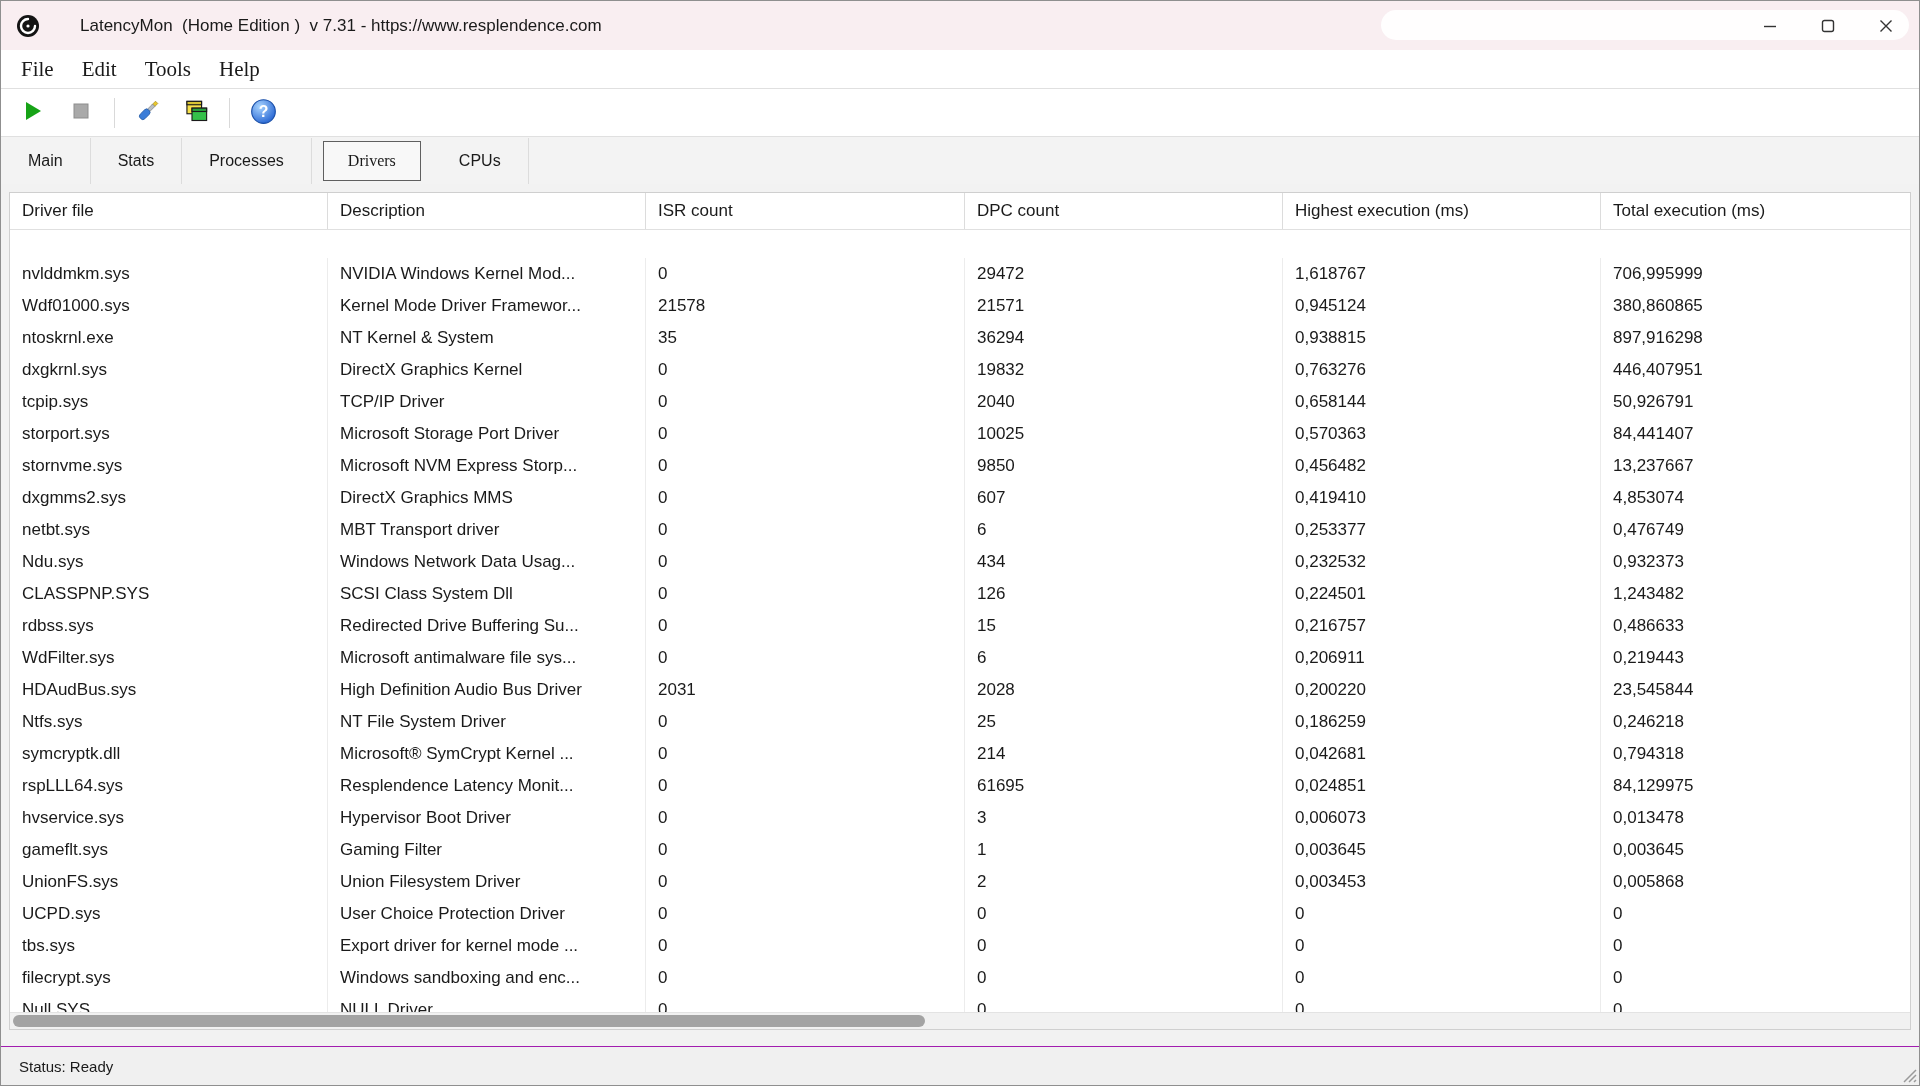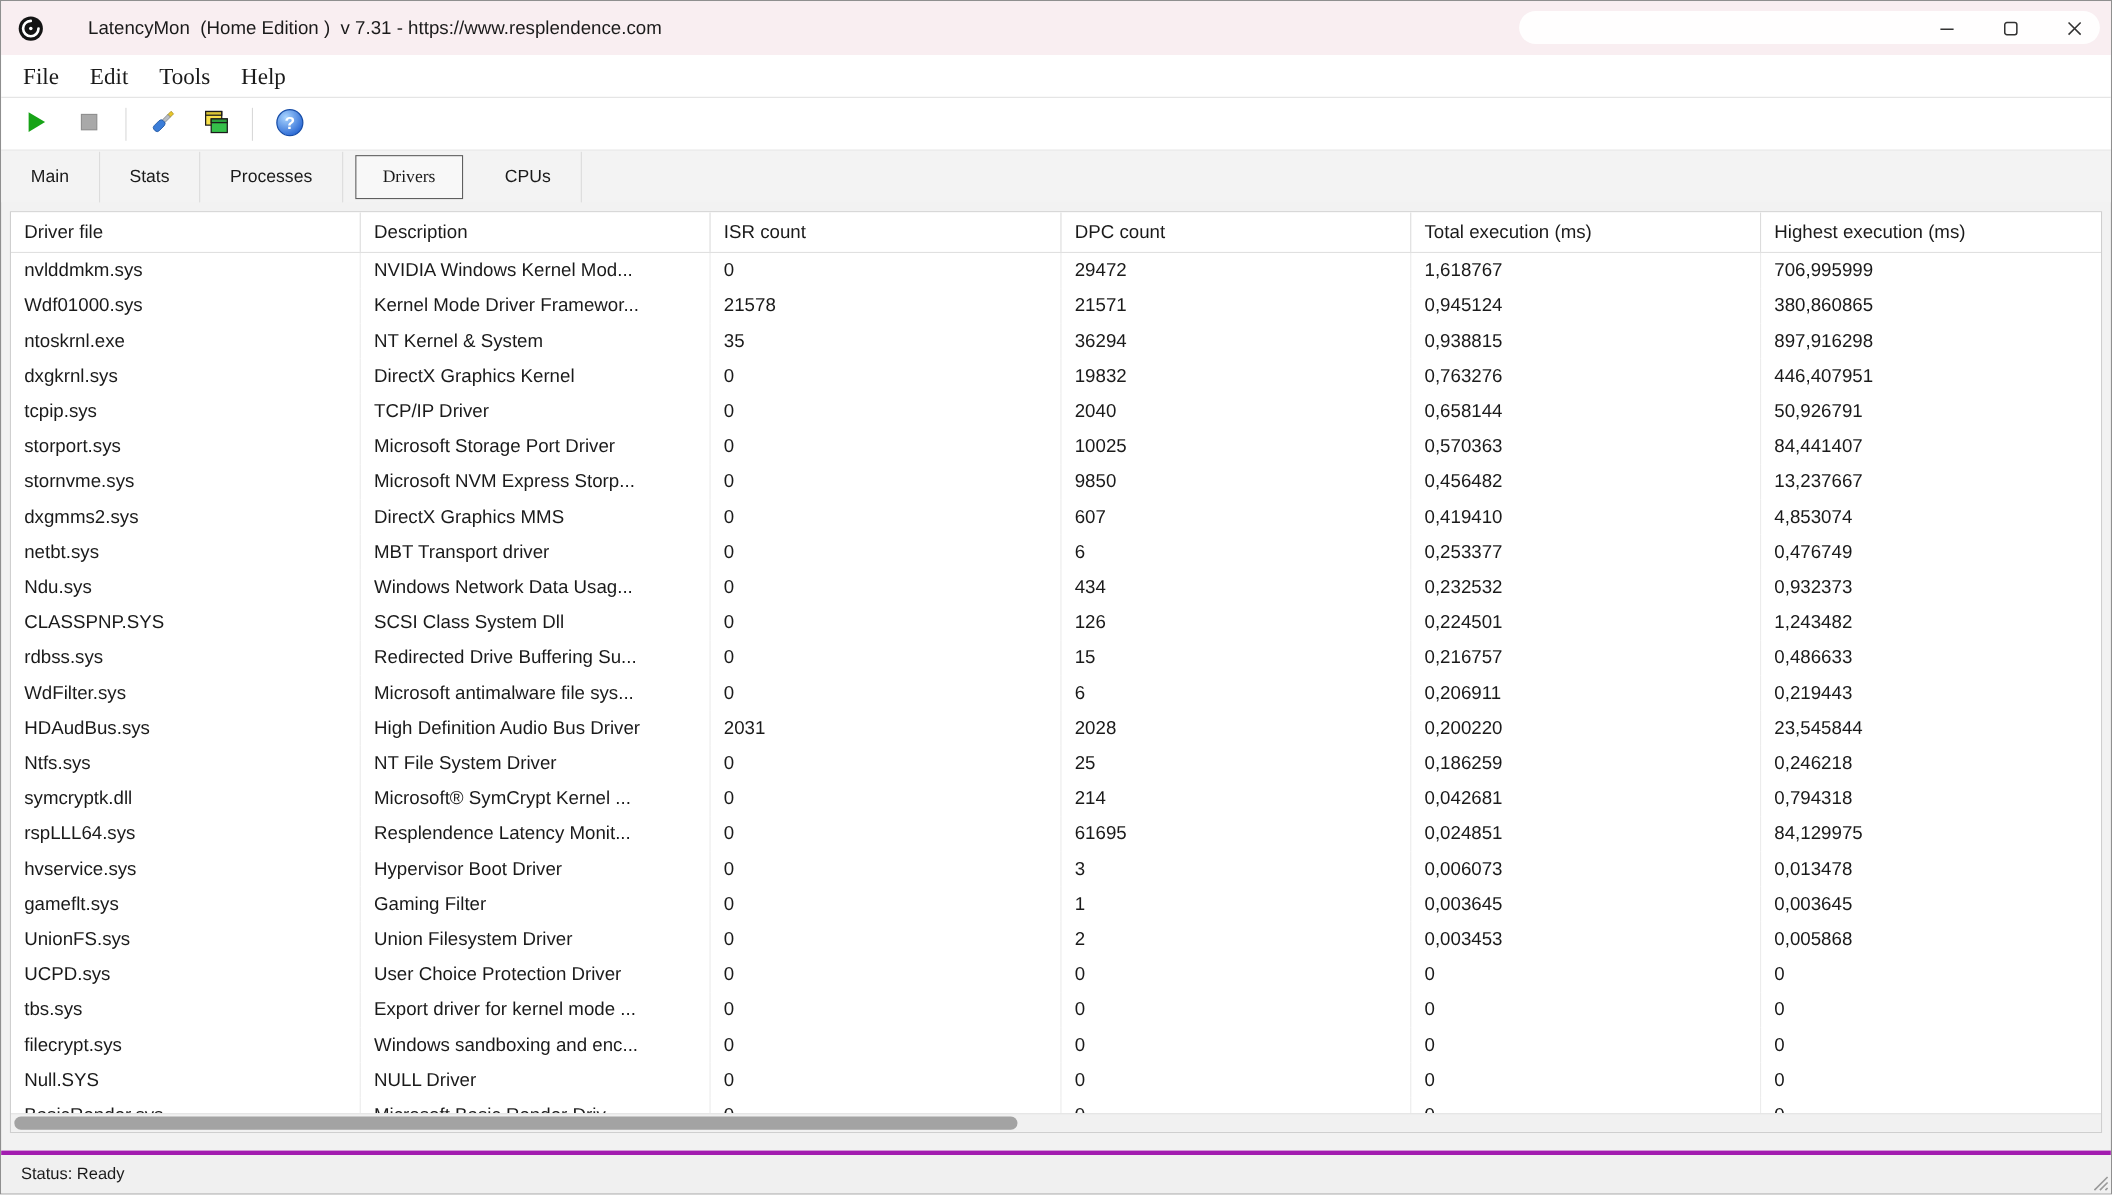"Total execution (ms)" div.hcell { order: before "Highest execution (ms)" -> after "Highest execution (ms)" }
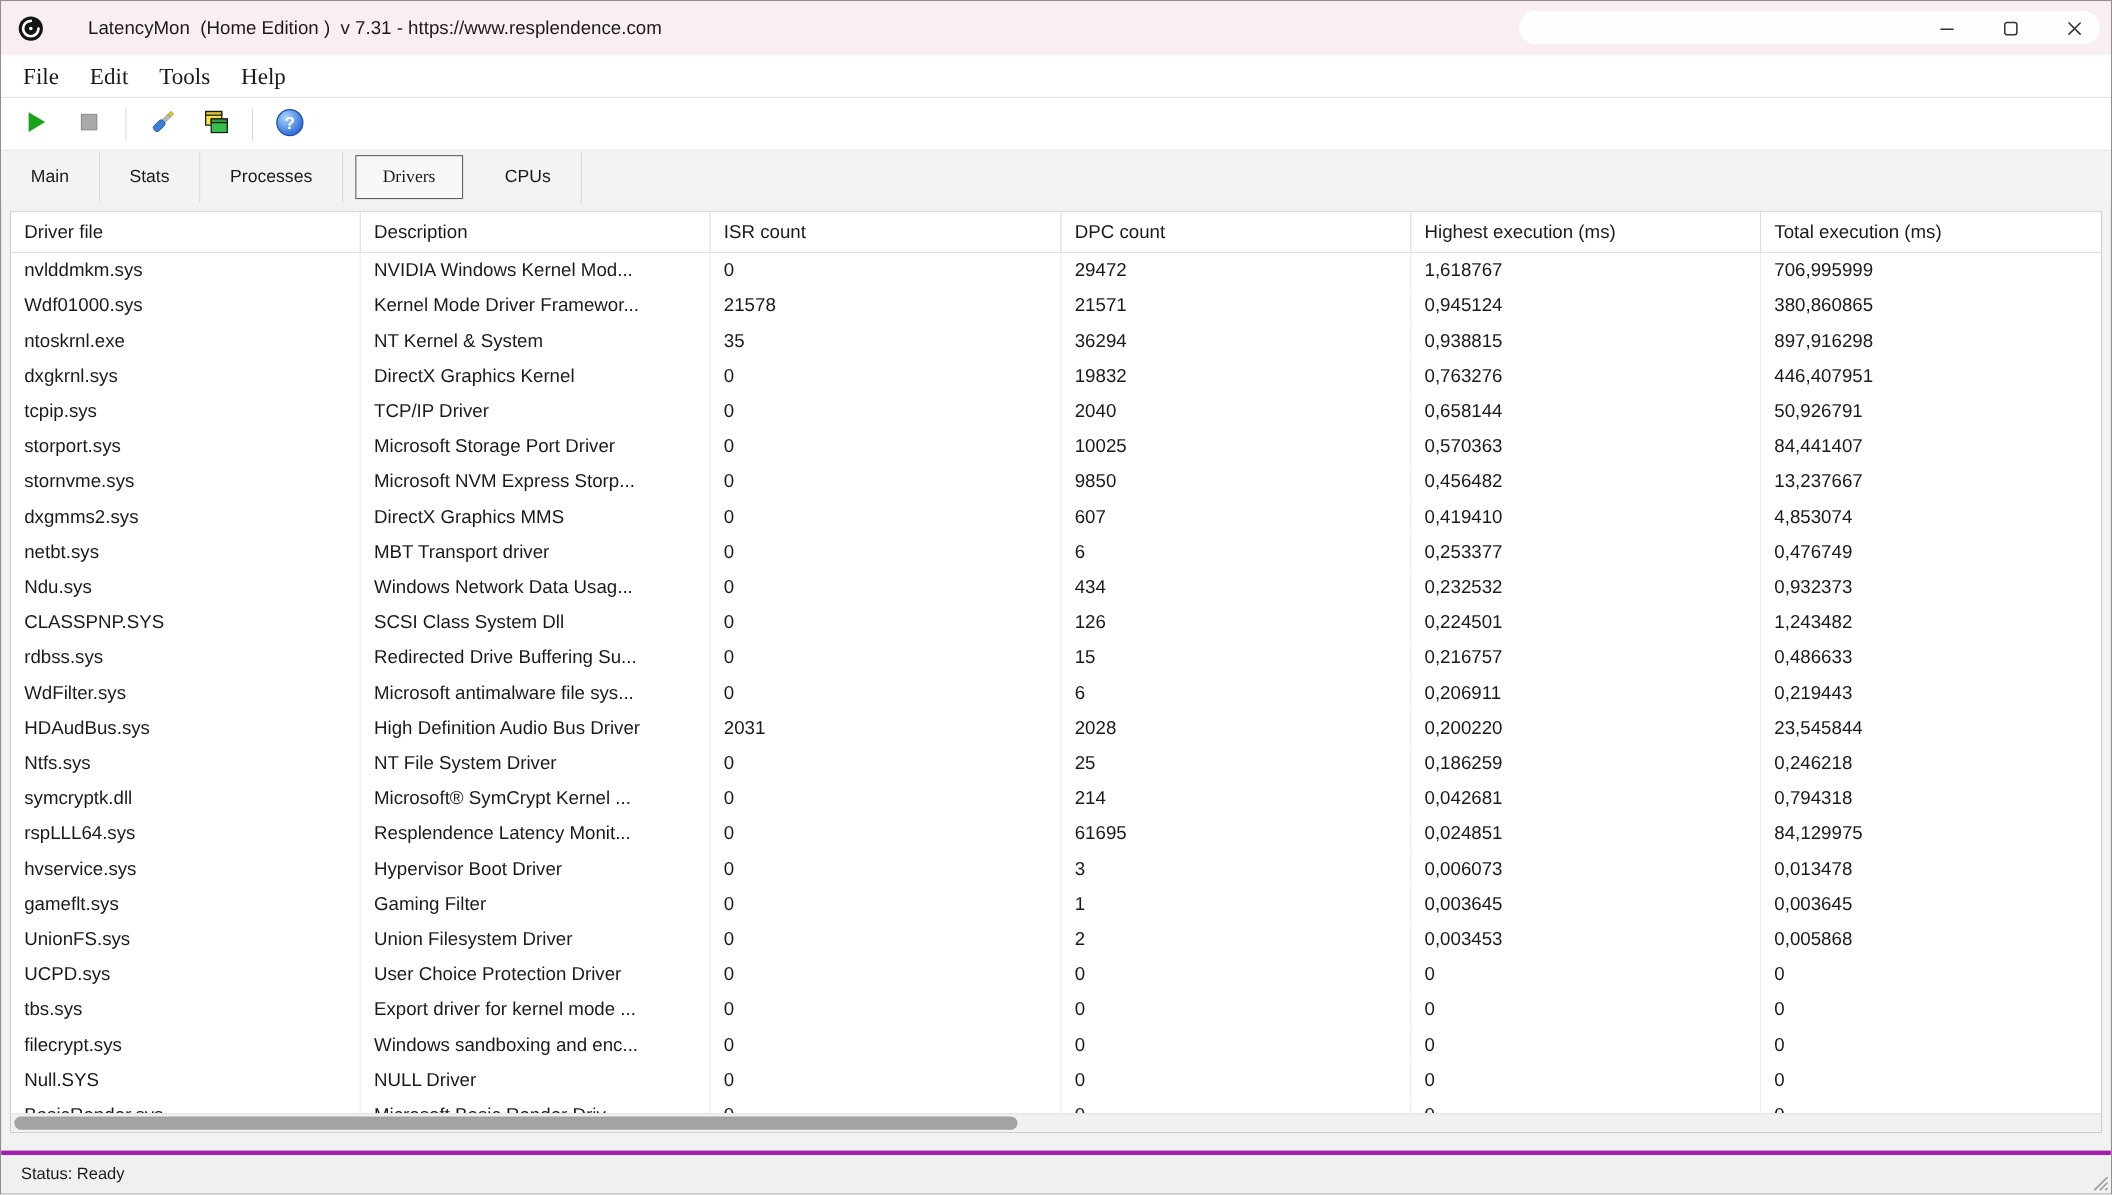"nvlddmkm.sys" .tbody { margin-top: none -> 28px }
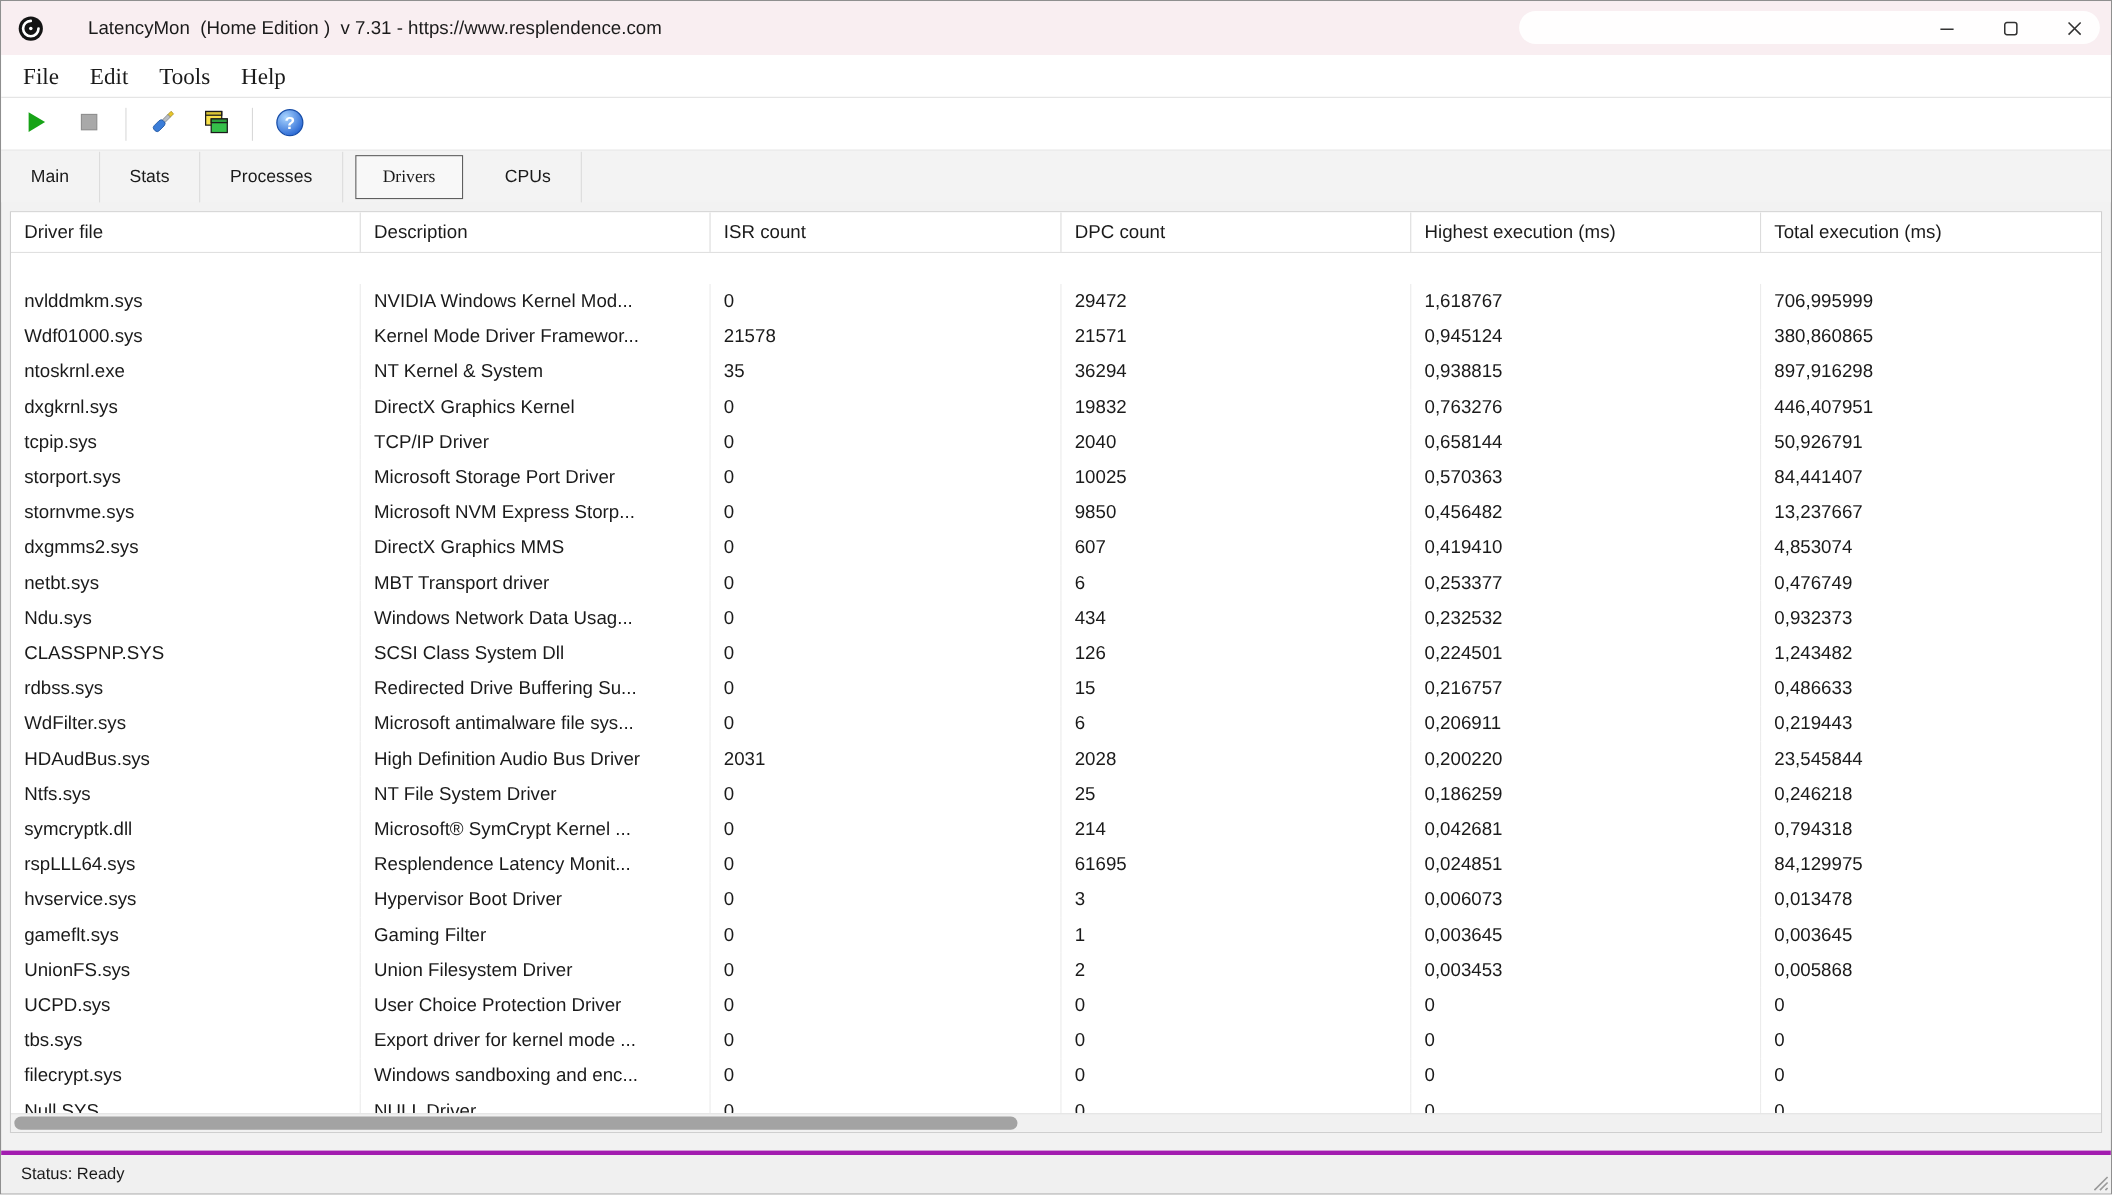"Status: Ready" .statusbar { border-top: 4px solid #a21caf -> 1px solid #a21caf }
